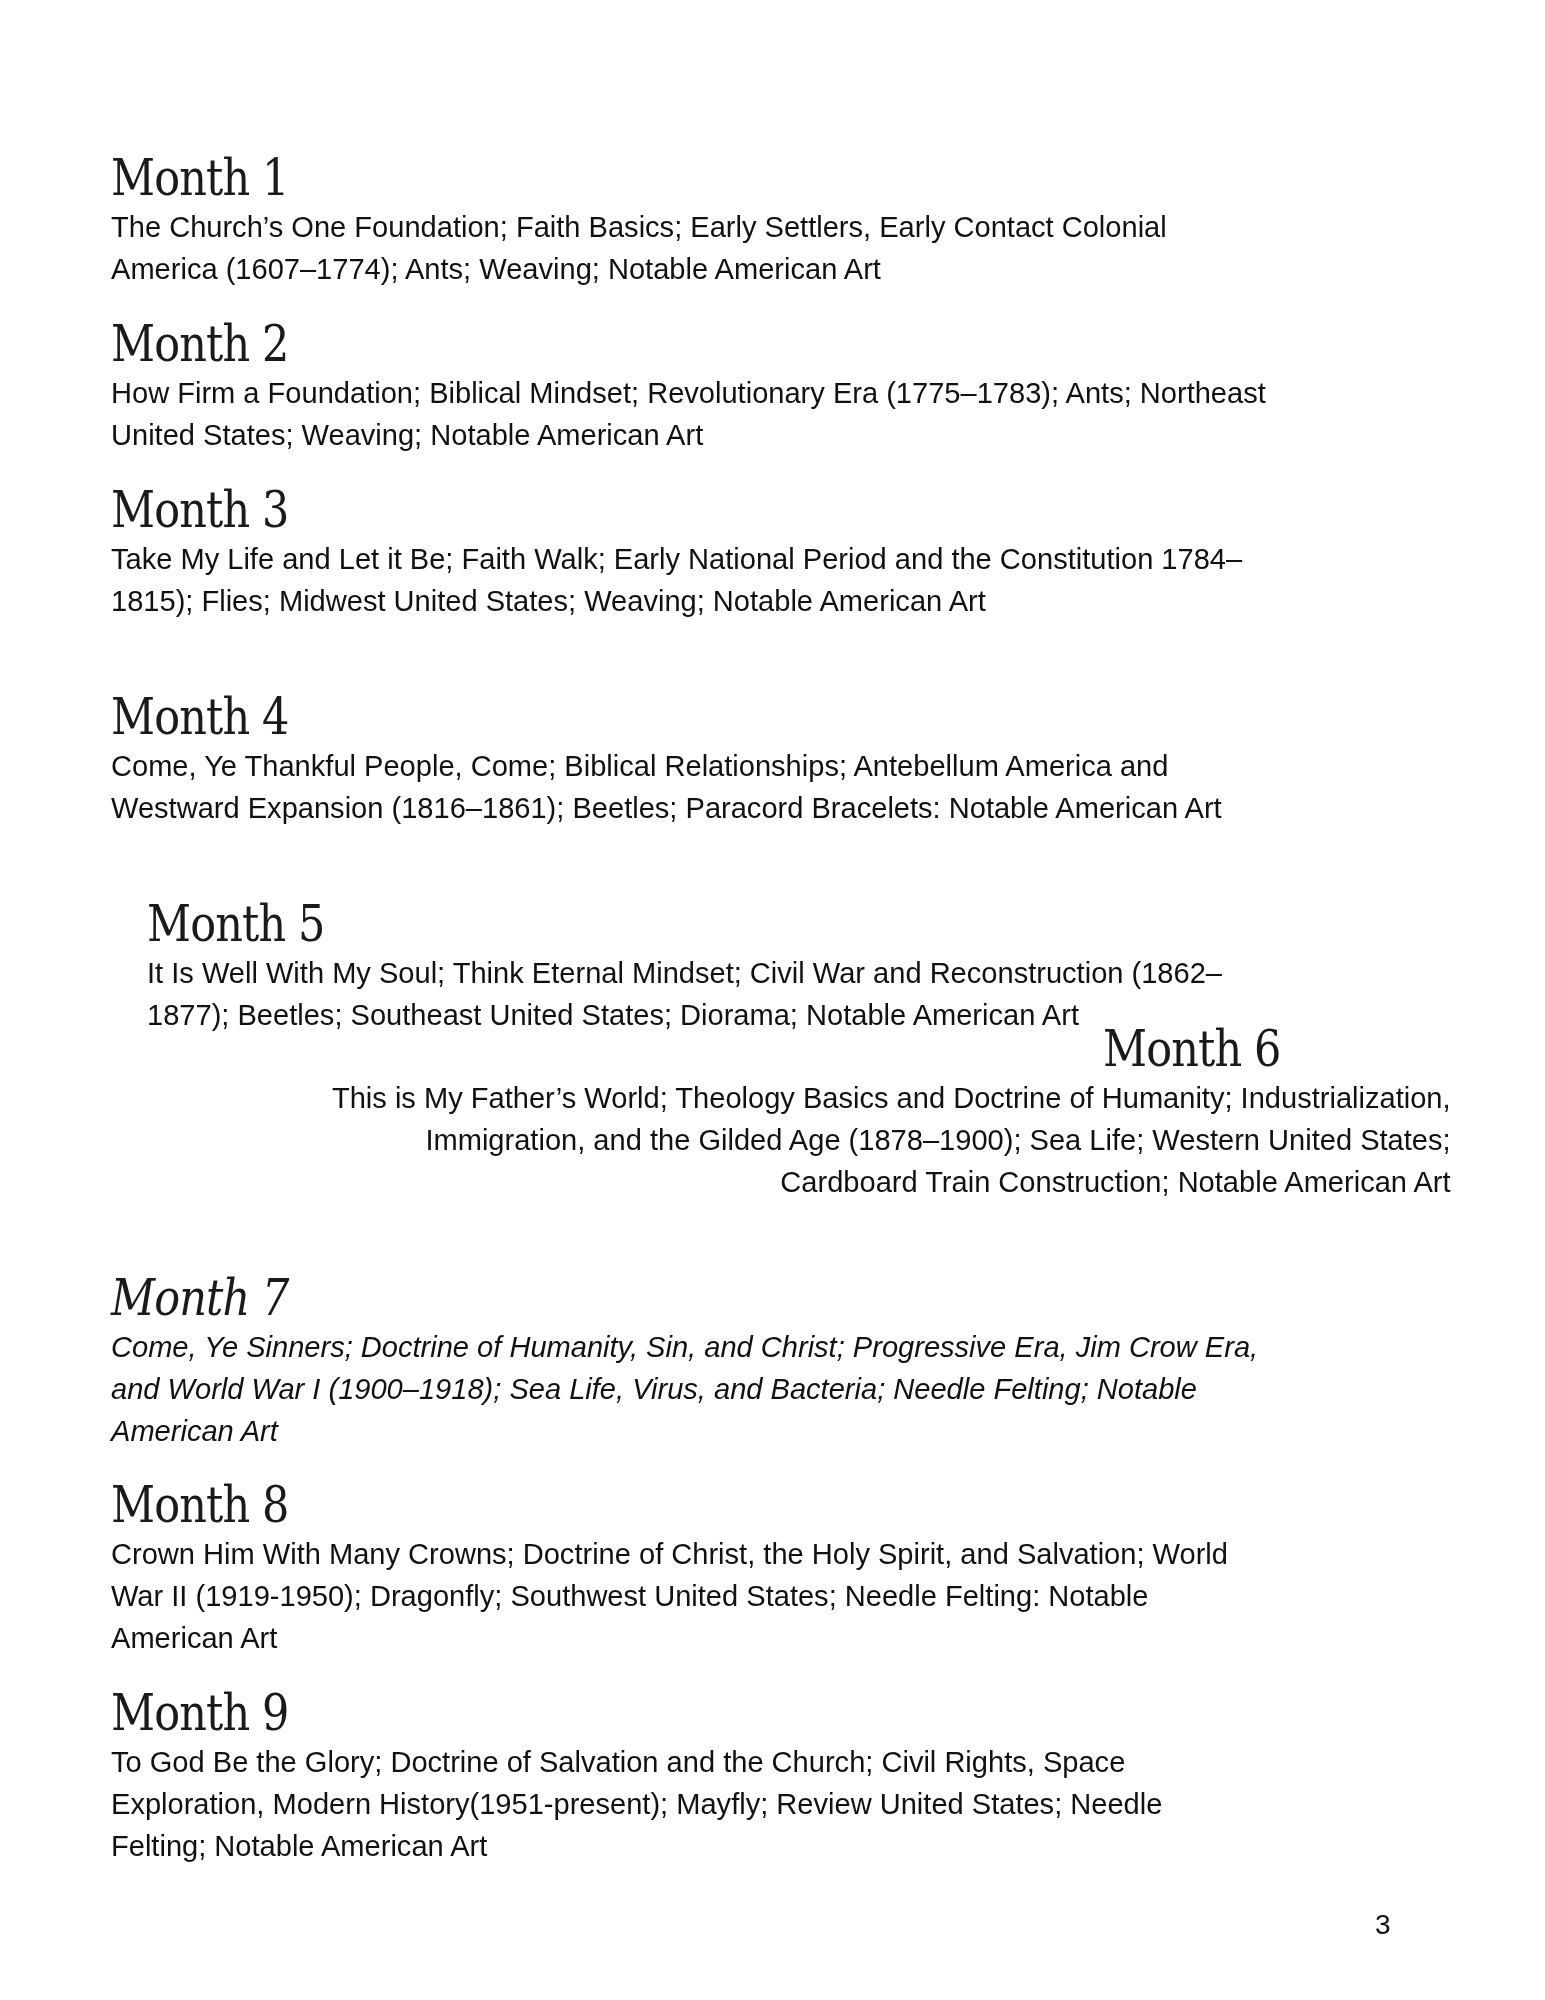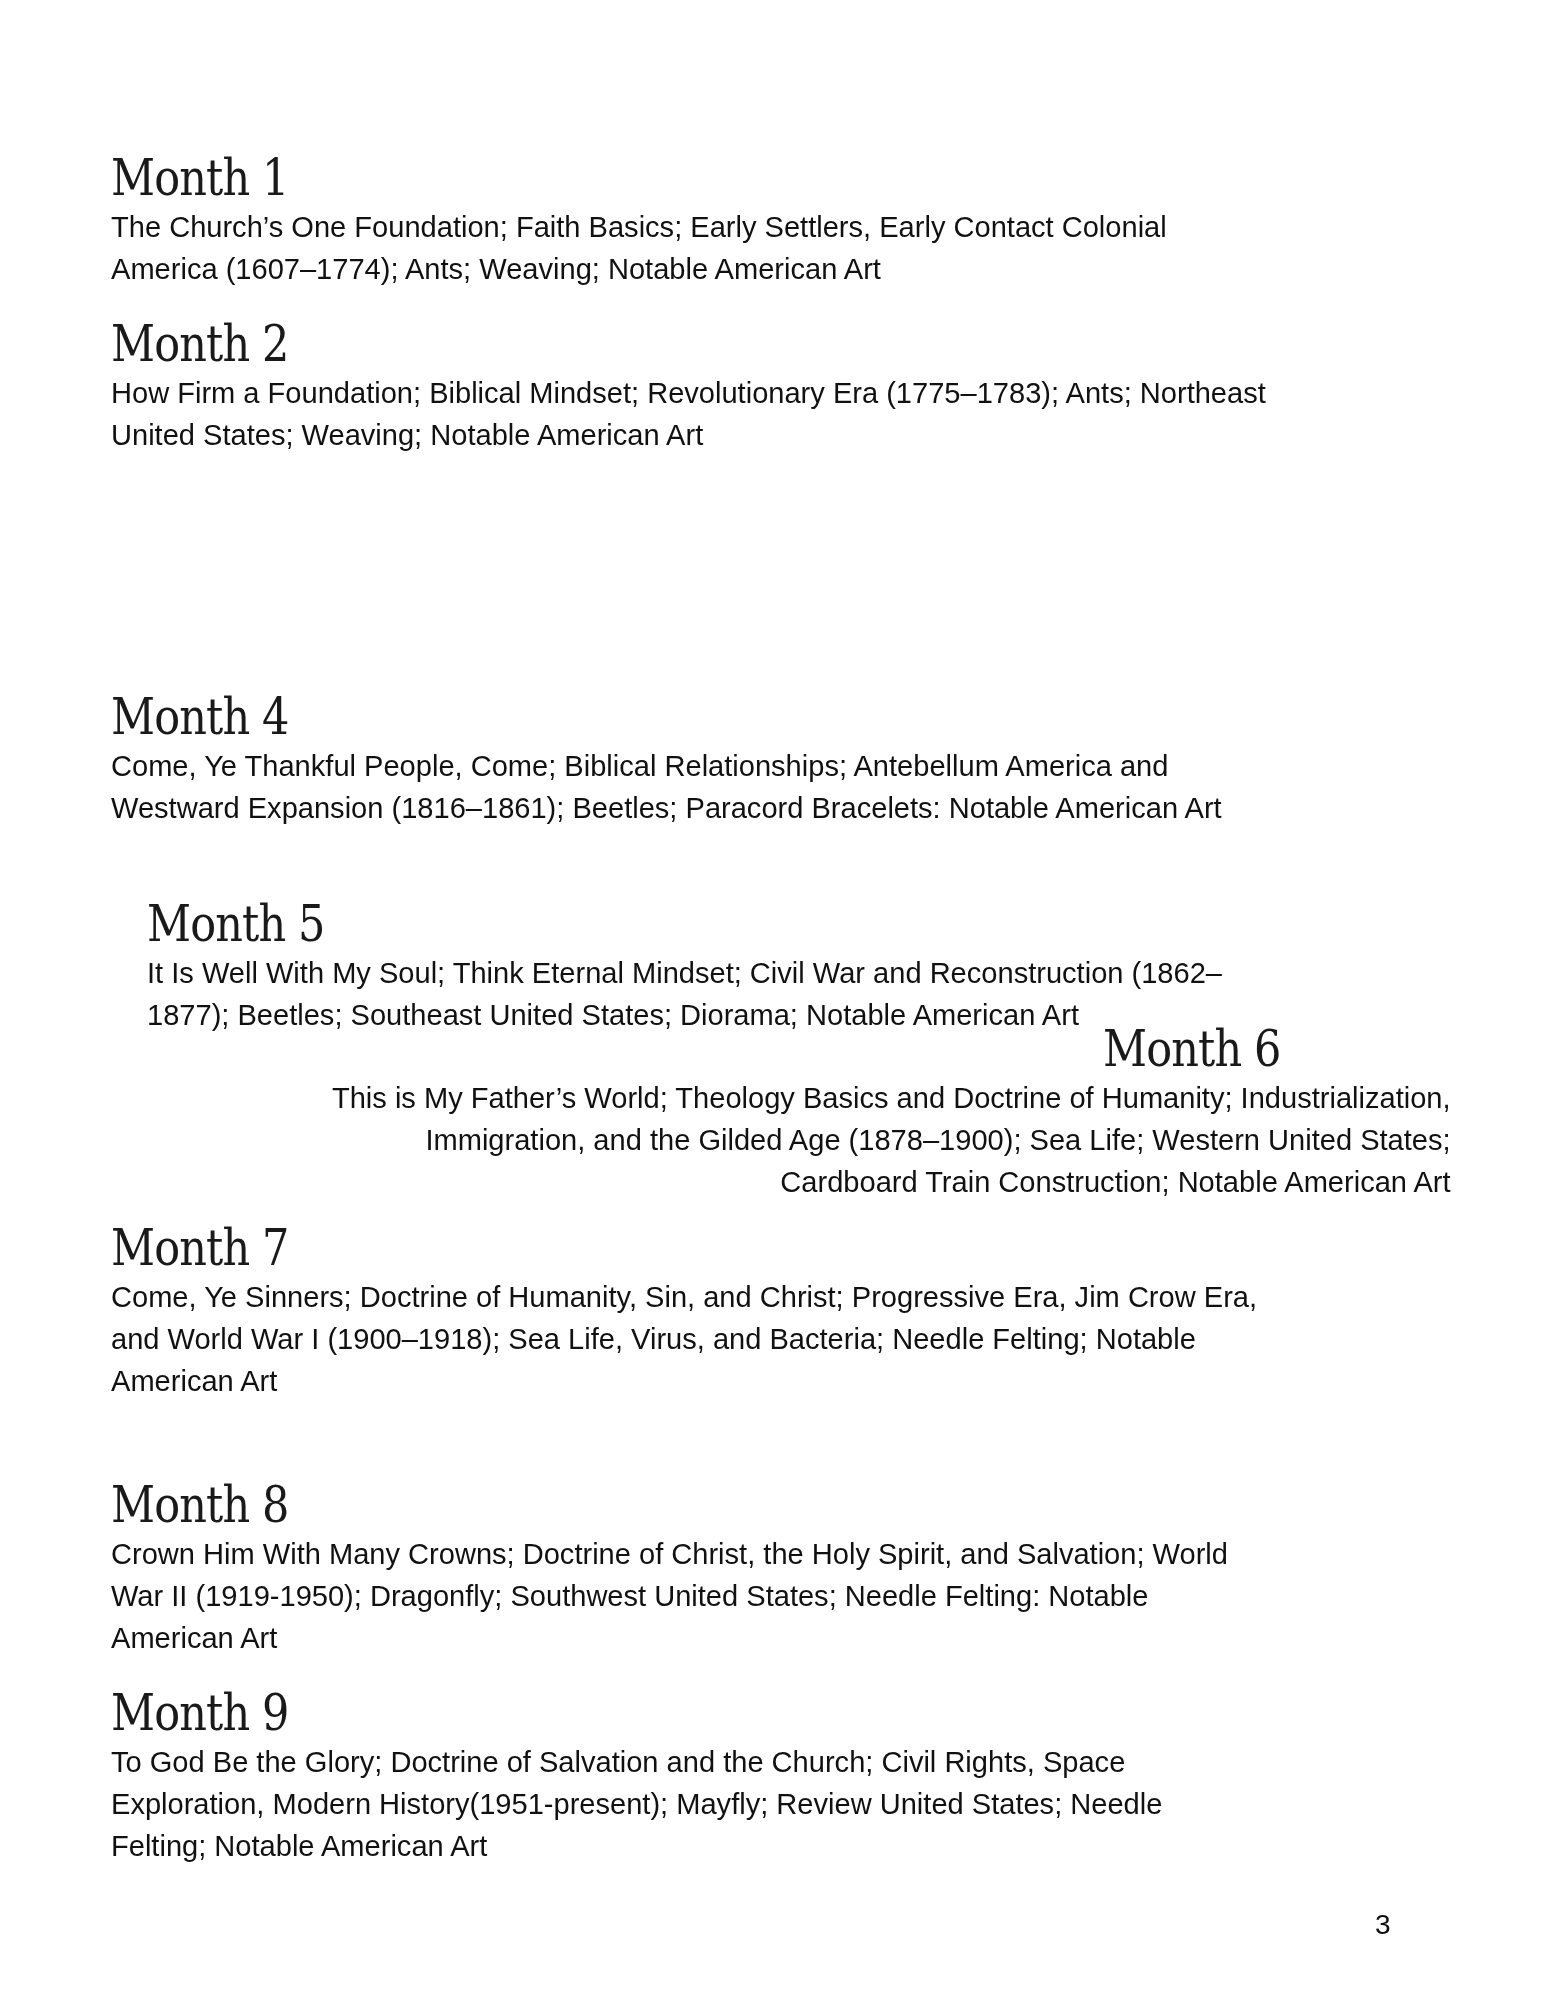"Month 3" div.section { html: none -> <div> <div>Month 3</div> <div>Take My Life and Let it Be; Faith Walk; Early National Period and the Constitution 1784–</div> <div>1815); Flies; Midwest United States; Weaving; Notable American Art</div> </div> }
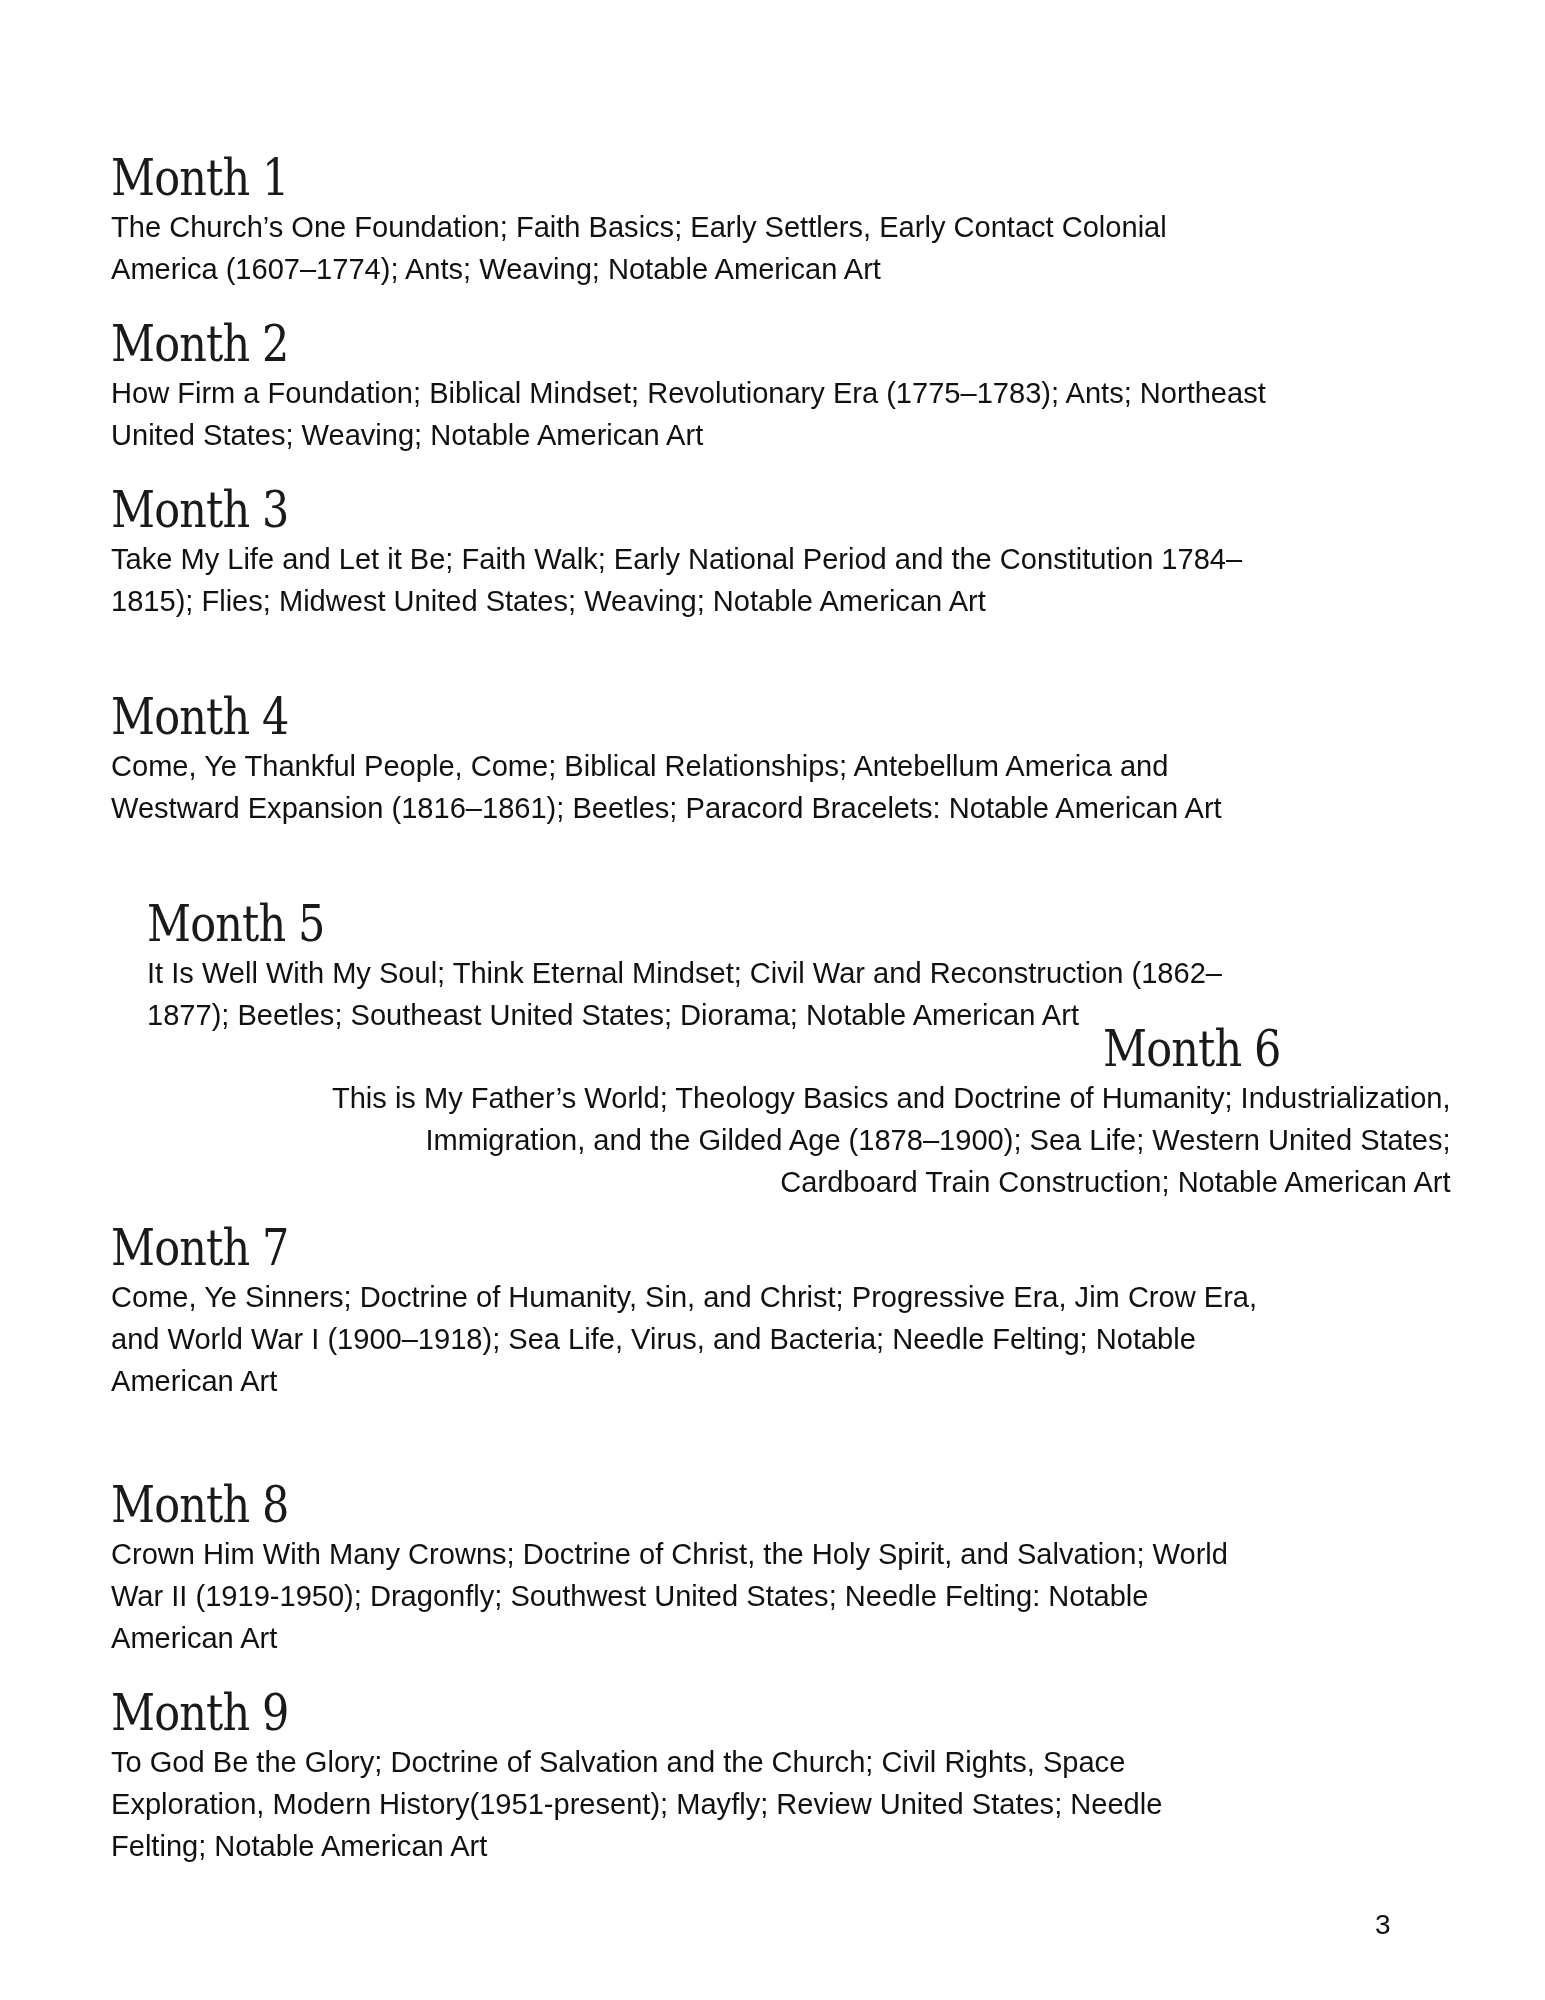"Month 7" div.section { font-style: none -> italic; top: 1220px -> 1270px }
